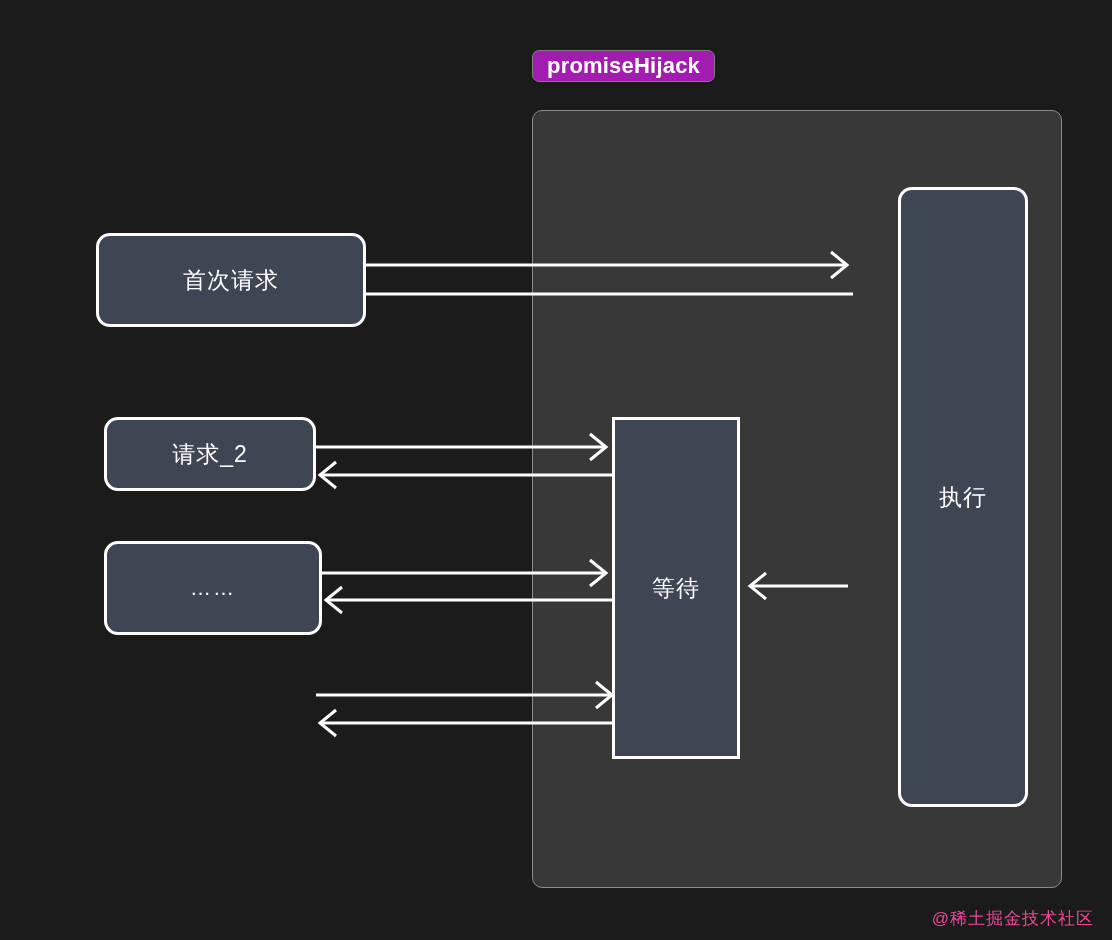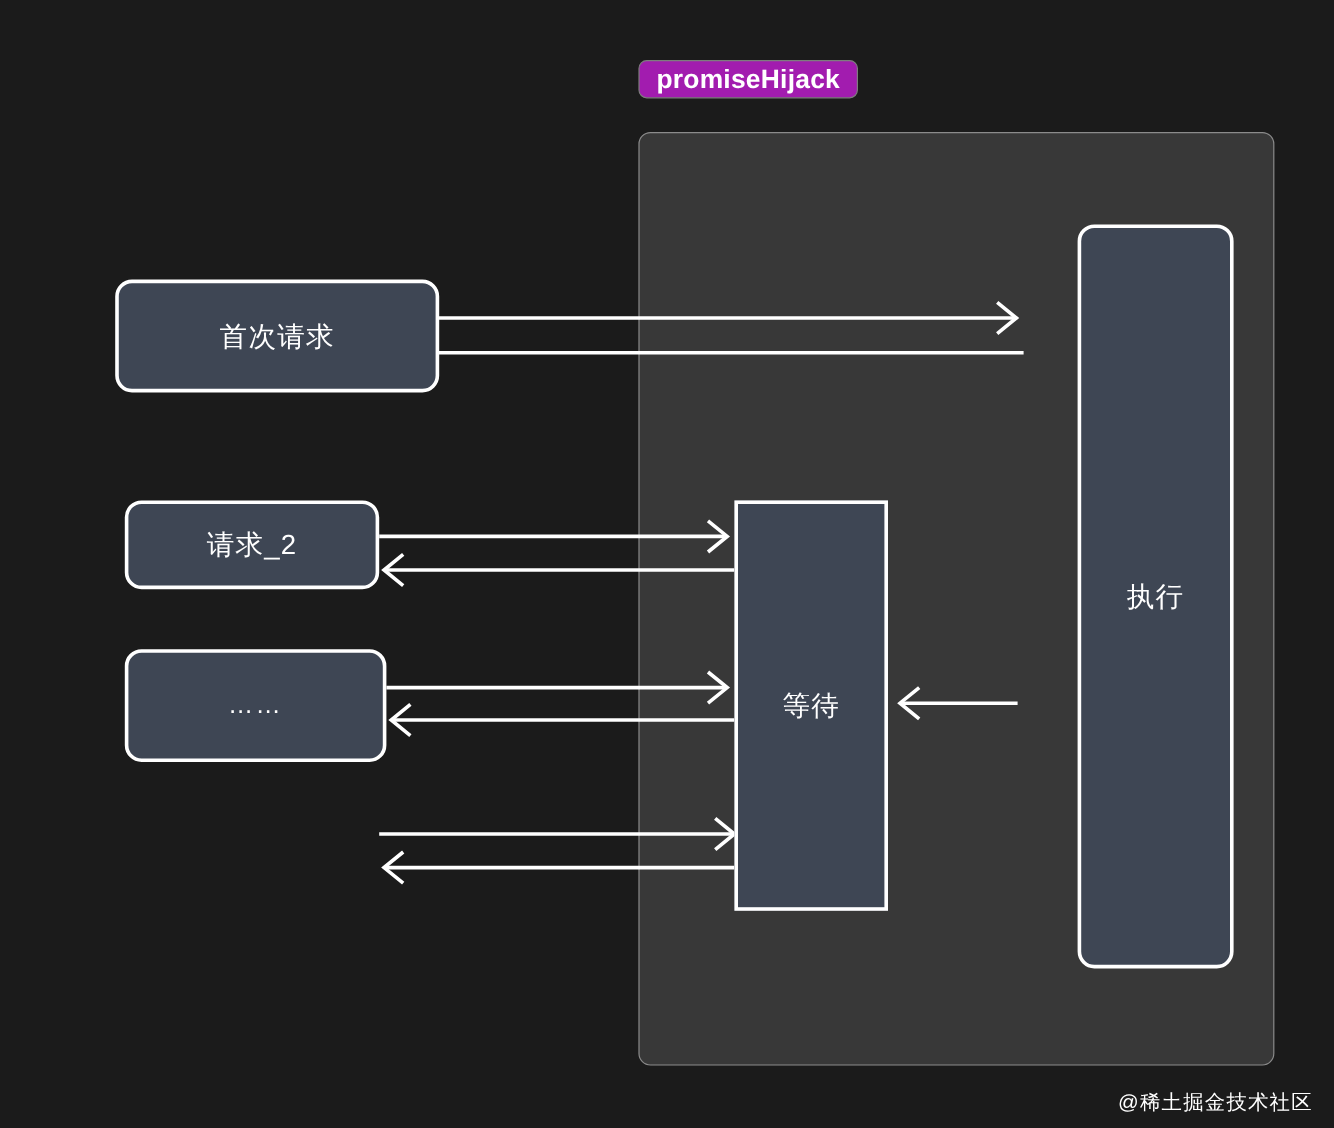"@稀土掘金技术社区" .watermark { color: #ffffff -> #ec4899 }
